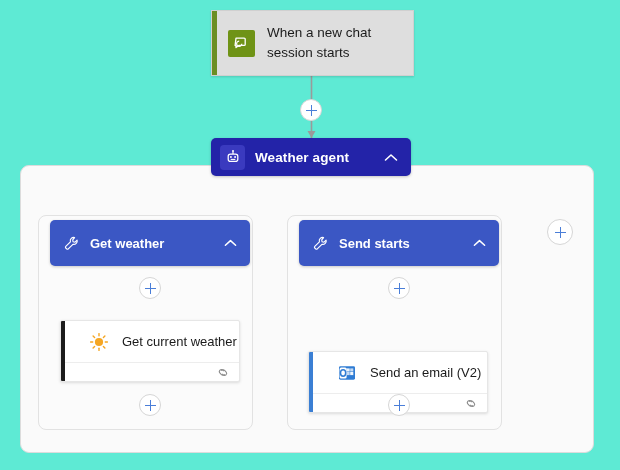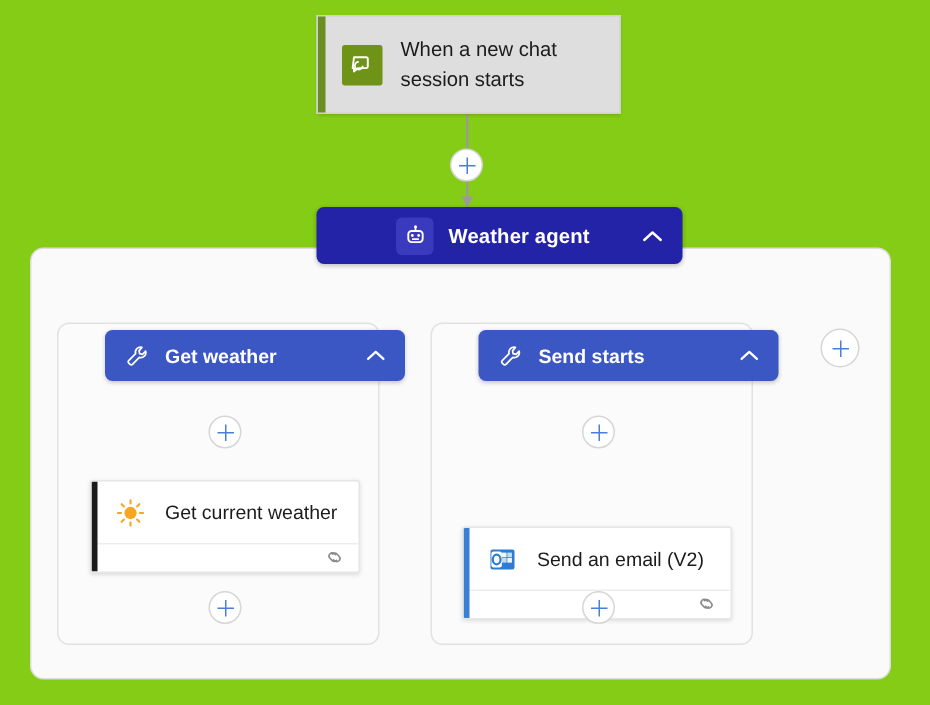"When a new chat session" #canvas { background: #84cc16 -> #5eead4 }
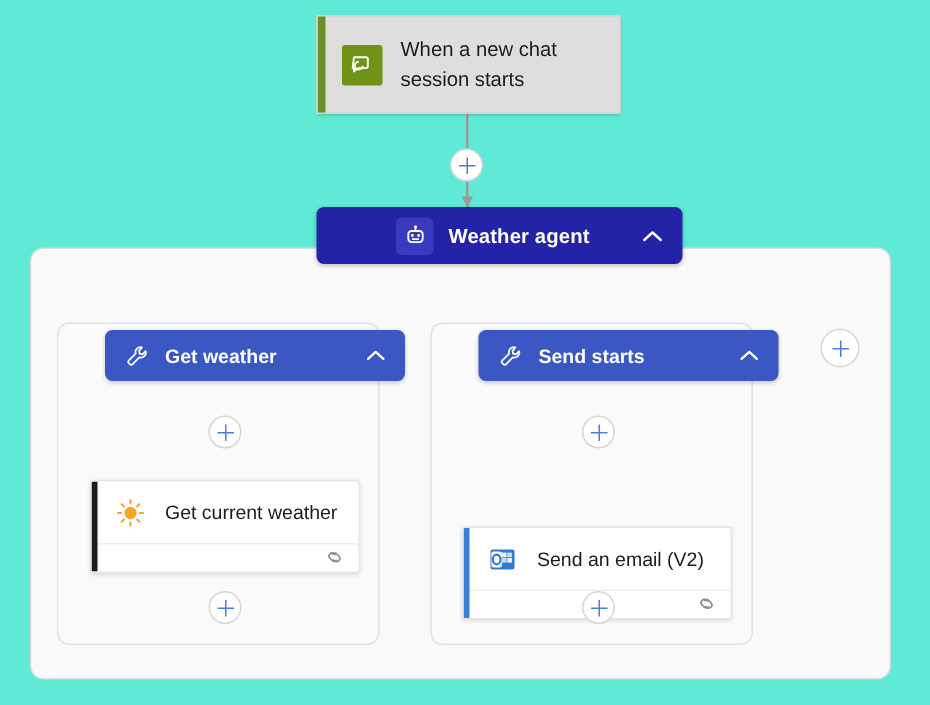"Weather agent" .agent-node { padding-left: 44px -> none }
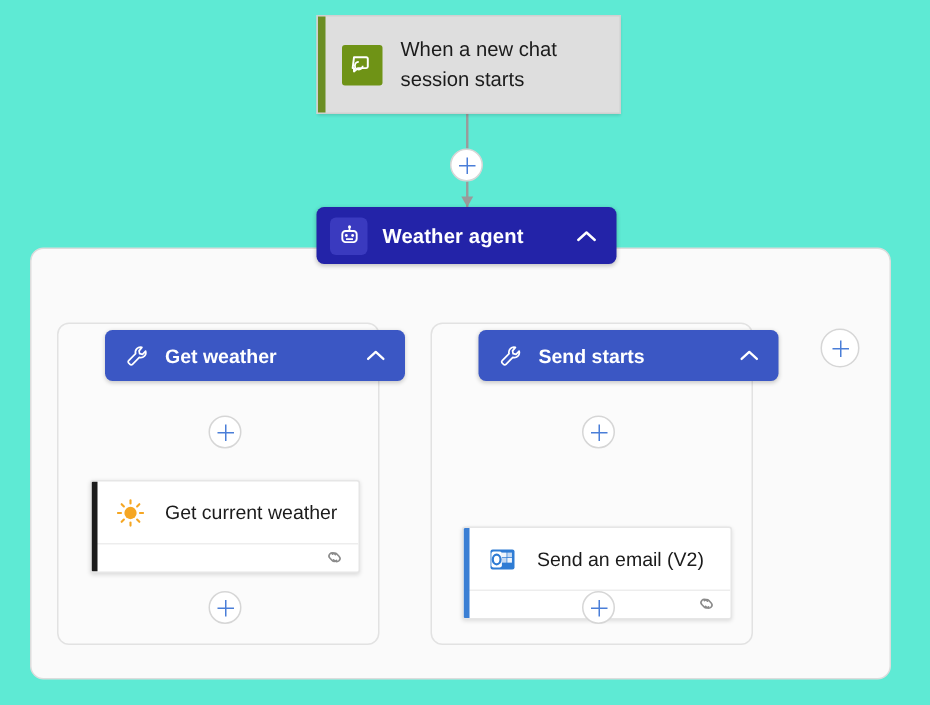"Get weather" .tool-header { height: 34px -> 46px; margin-left: 20px -> none }
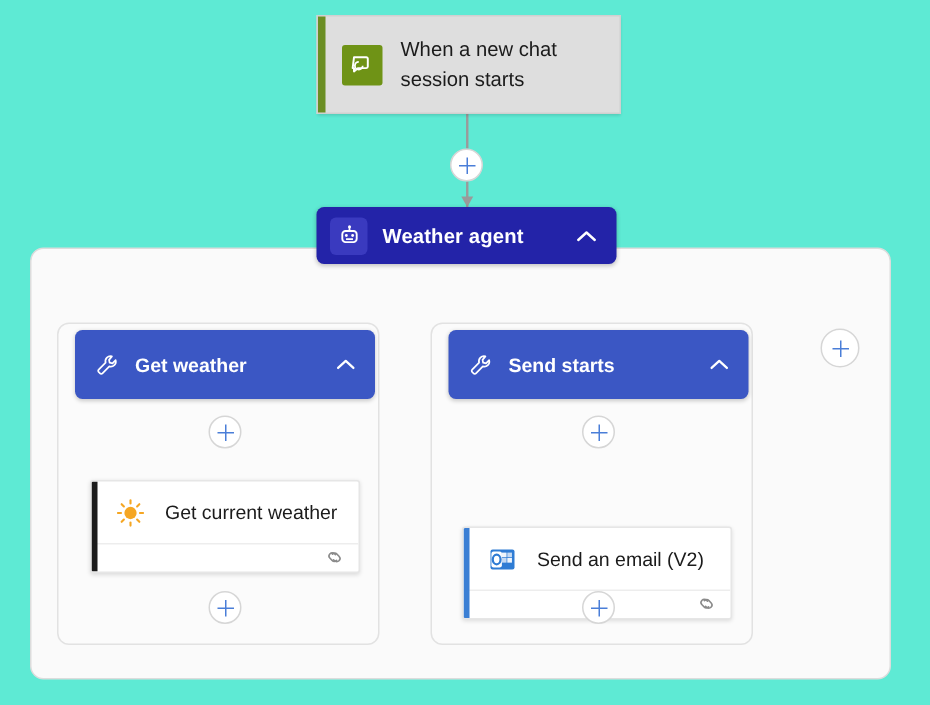"Get current weather" .card-main { padding-left: 14px -> 26px }
